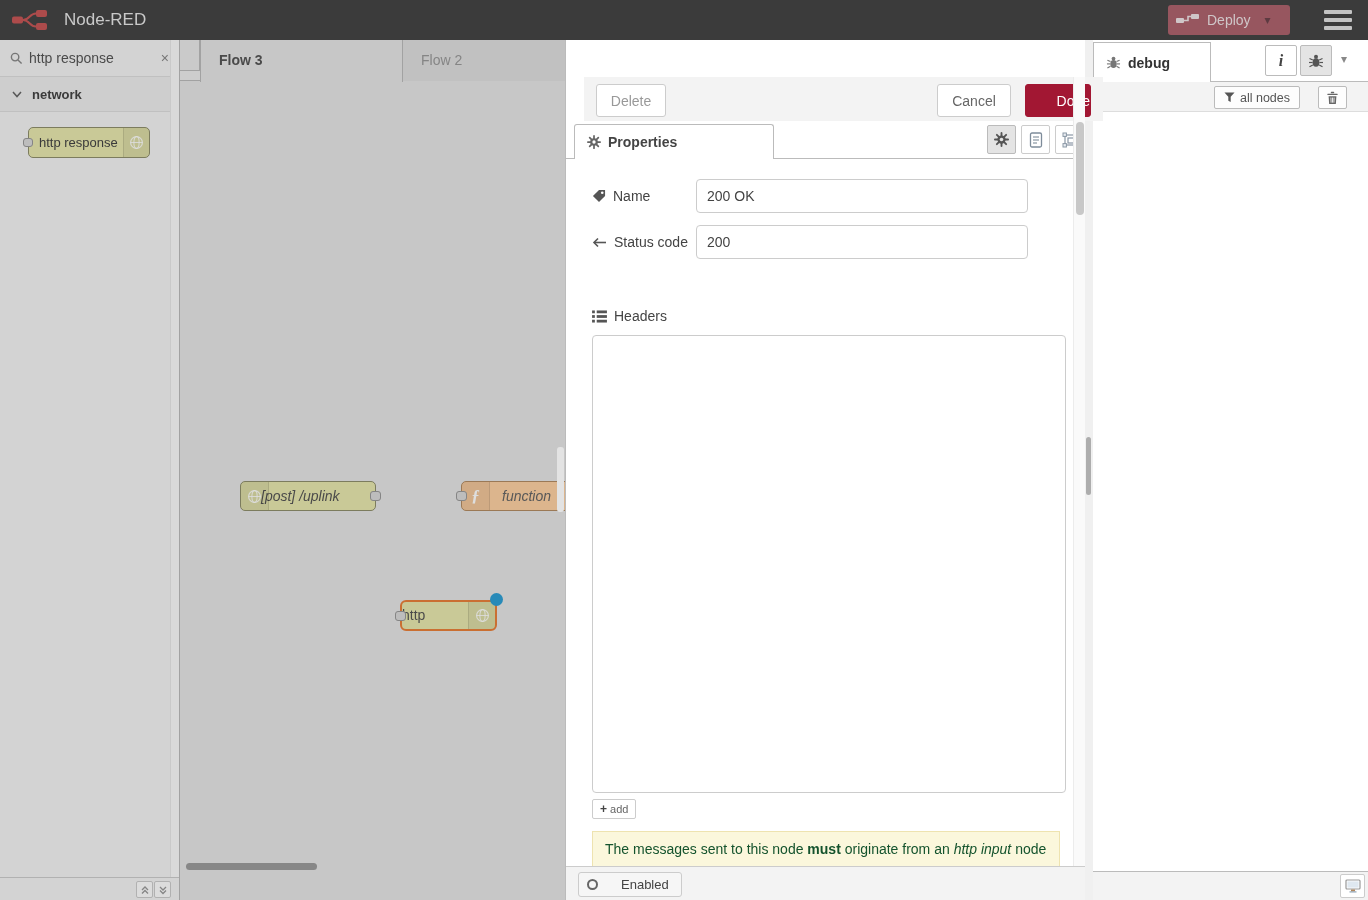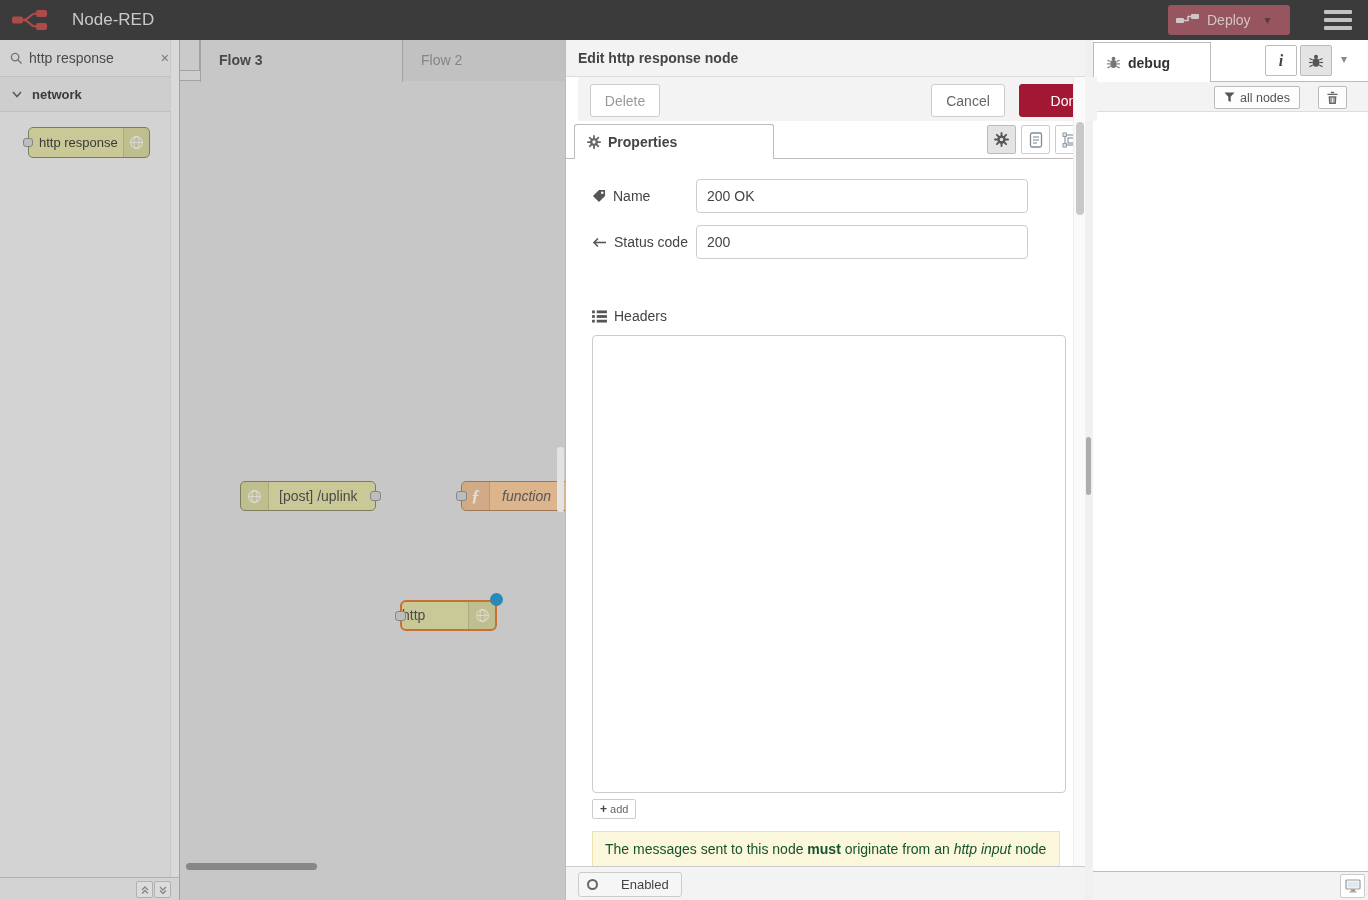"Node-RED" .logo { gap: 24px -> 16px }
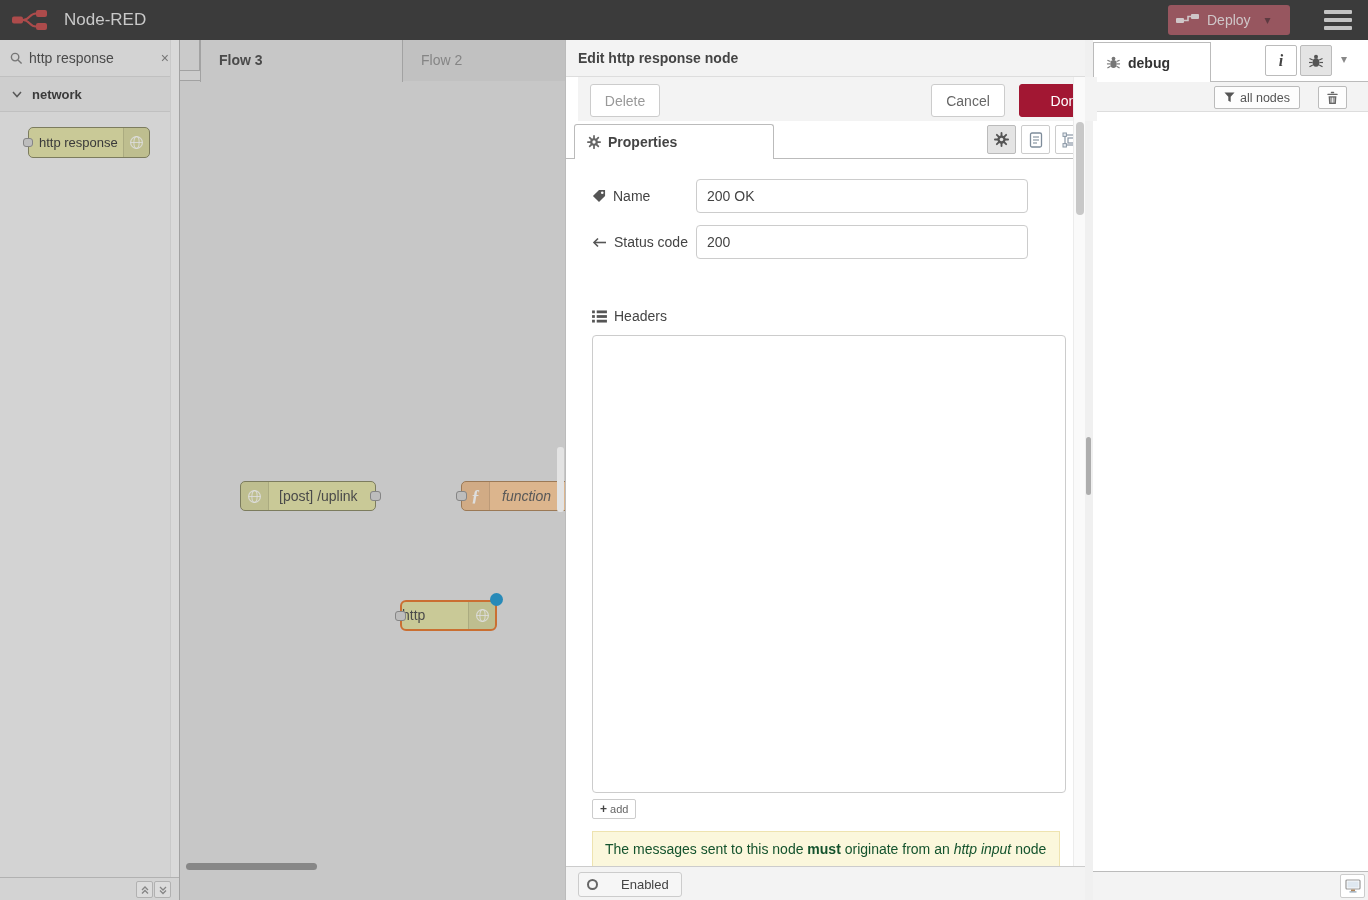"Edit http response node" div.tray-header { html: <div>Edit http response node</div> -> none }
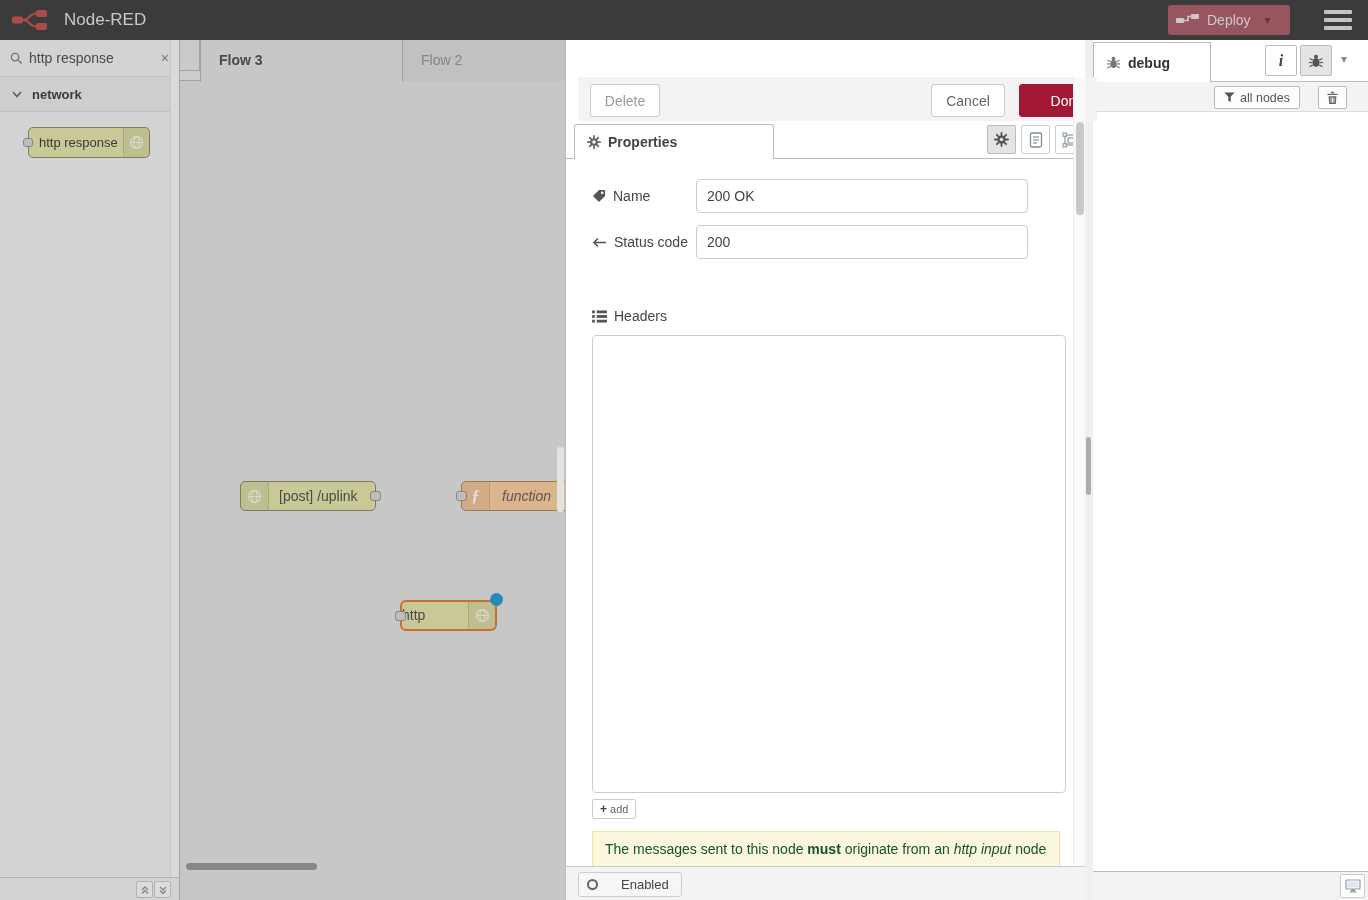"Delete" .tray-toolbar { left: 12px -> 18px }
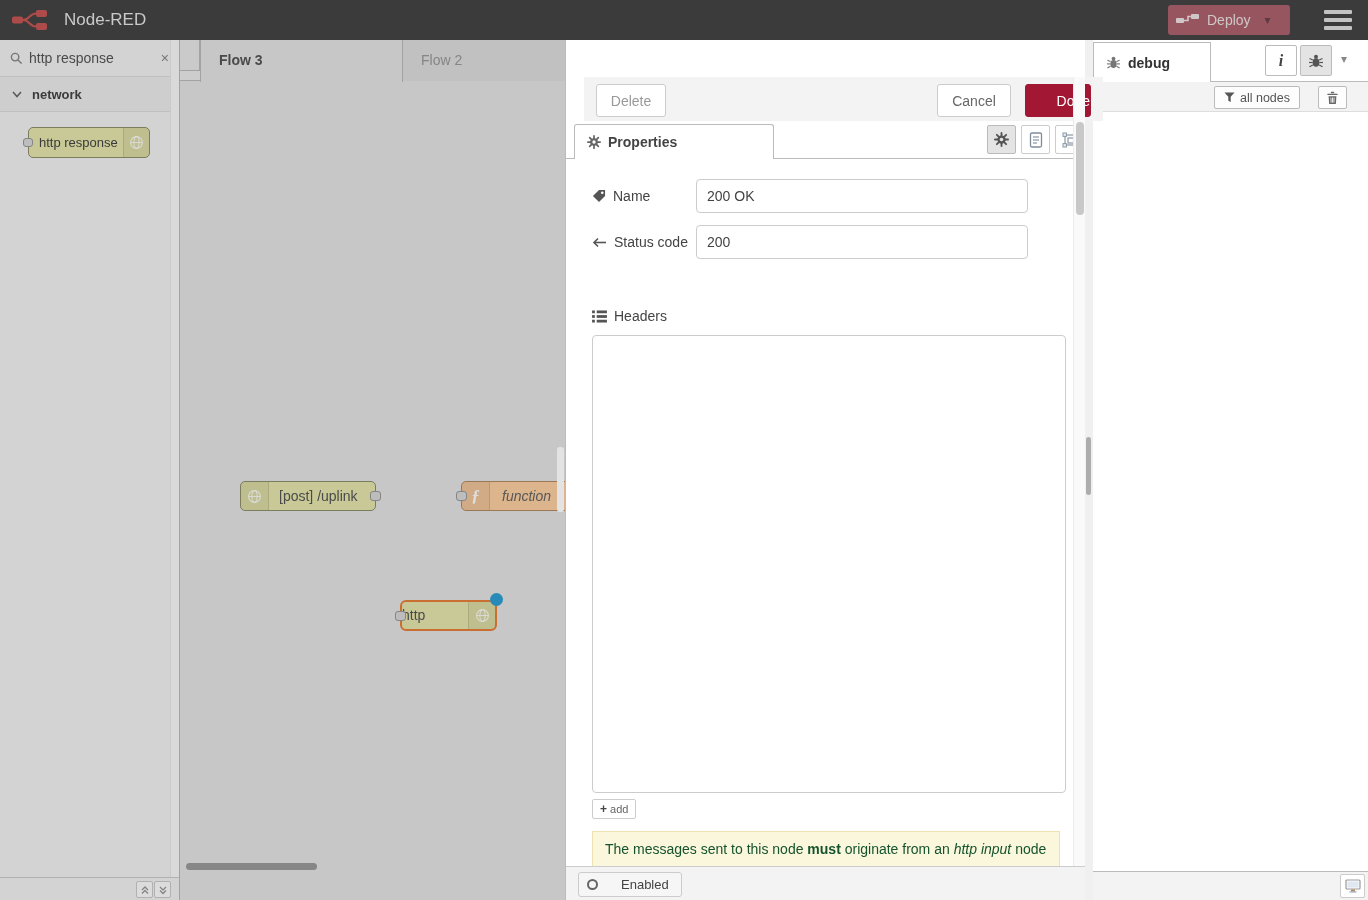"[post] /uplink" .node-postuplink .node-label { font-style: none -> italic; margin-left: 38px -> 20px }
